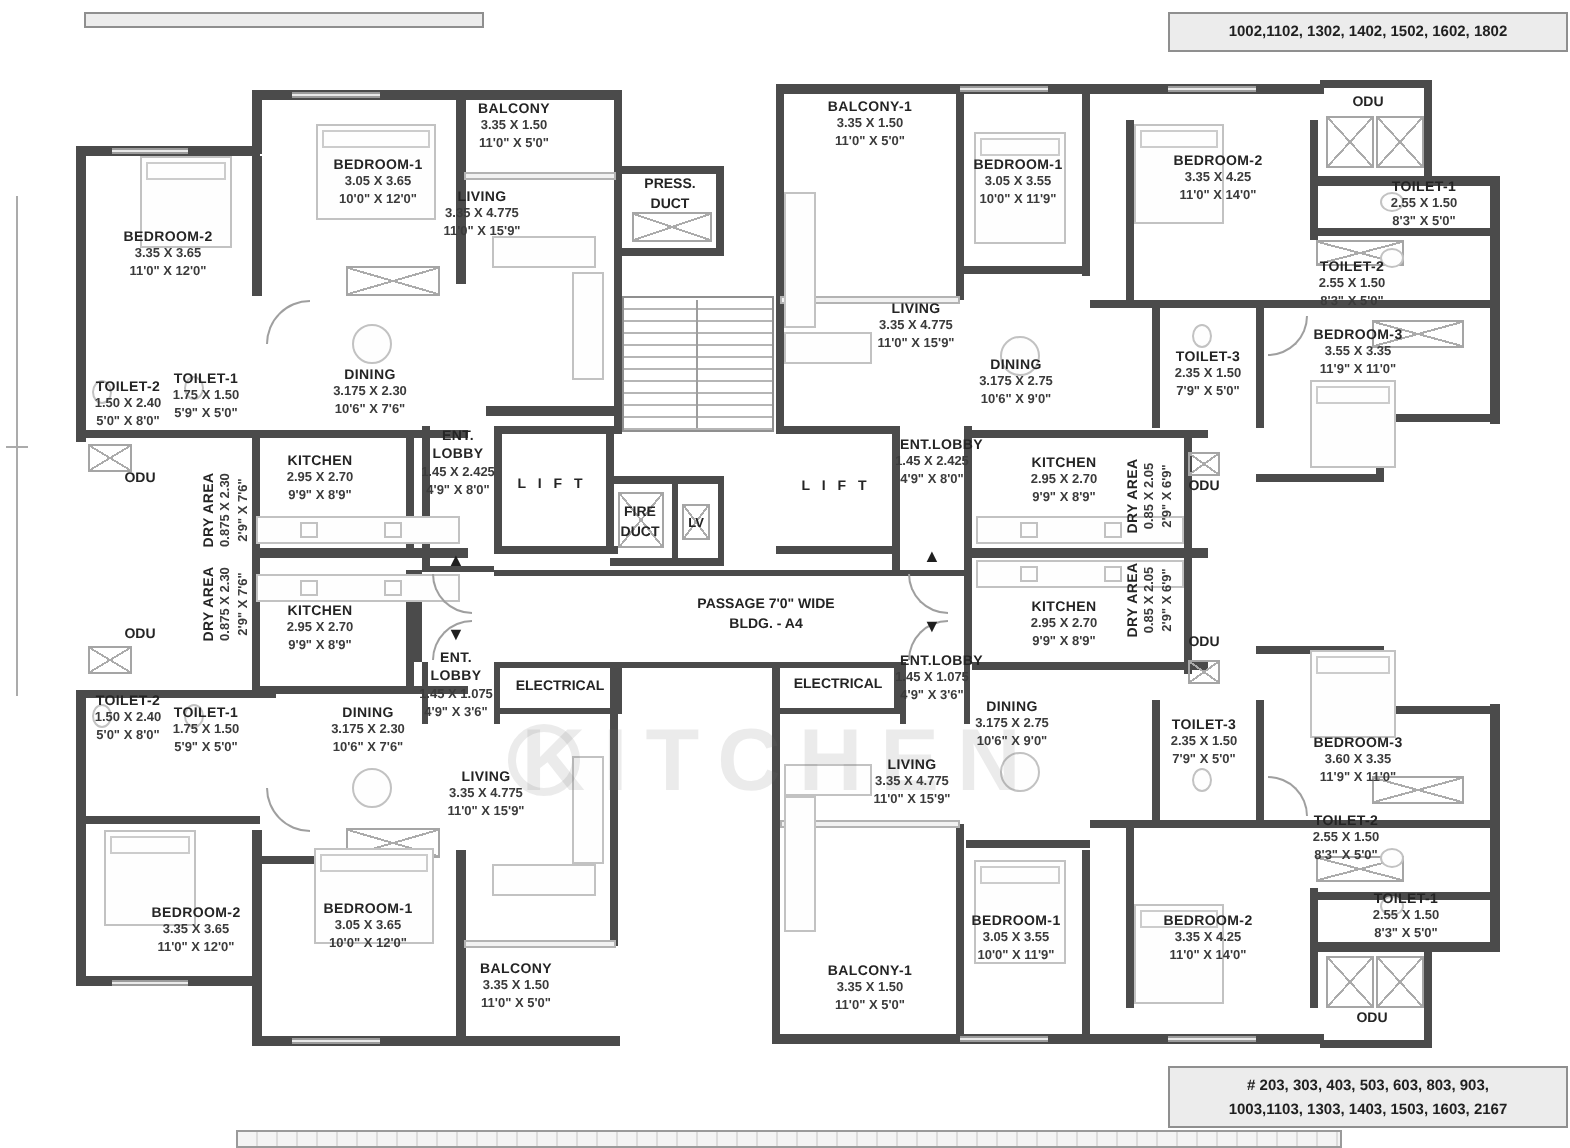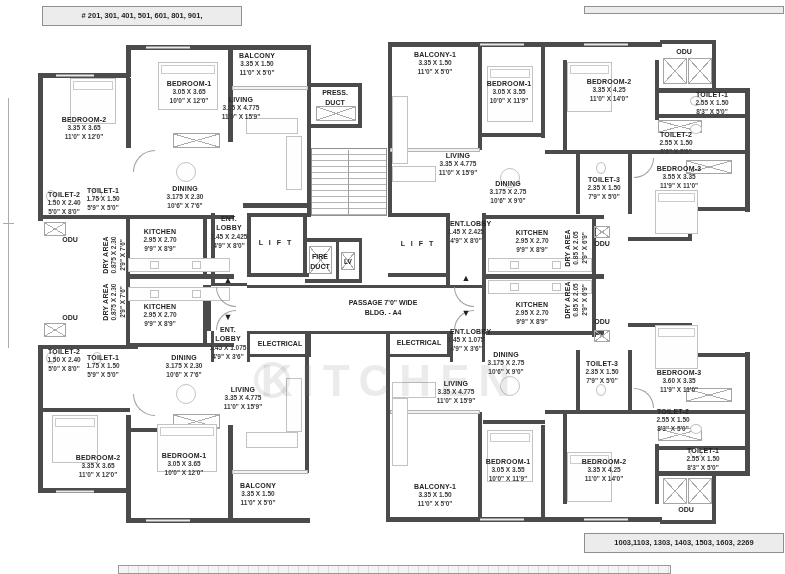"# 201, 301, 401, 501," div { html: <div># 201, 301, 401, 501, 601, 801, 901,</div> -> none }
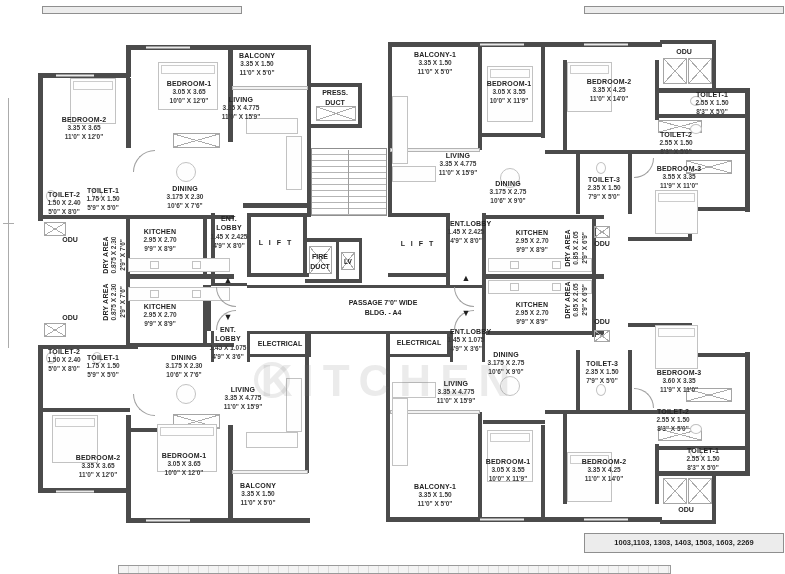"1002,1102, 1302, 1402, 1502, 1602," div { html: none -> <div>1002,1102, 1302, 1402, 1502, 1602, 1802</div> }
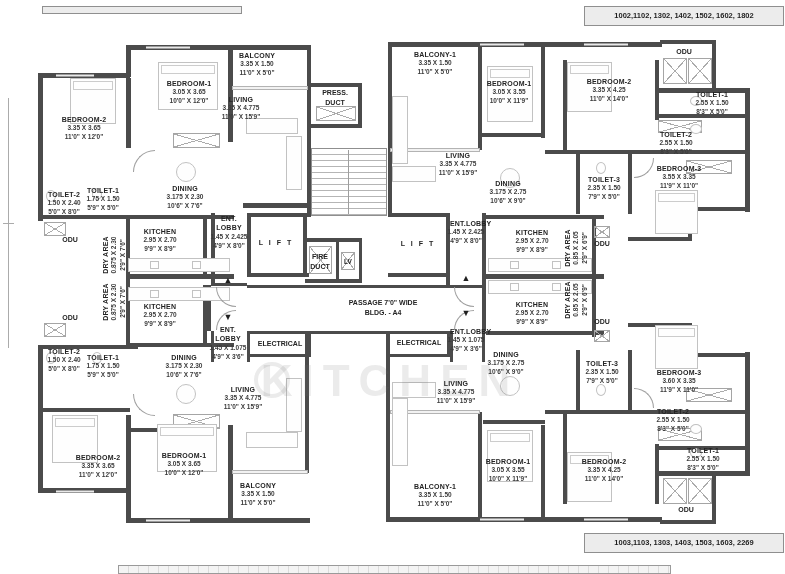"# 203, 303, 403, 503," div { html: none -> <div># 203, 303, 403, 503, 603, 803, 903,</div> }
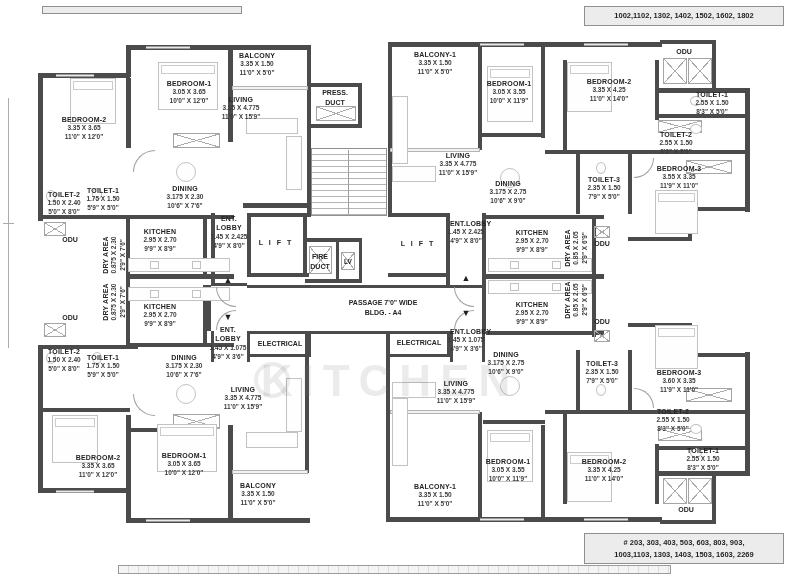"1003,1103, 1303, 1403, 1503, 1603," div { text: 2269 -> 2167 }
